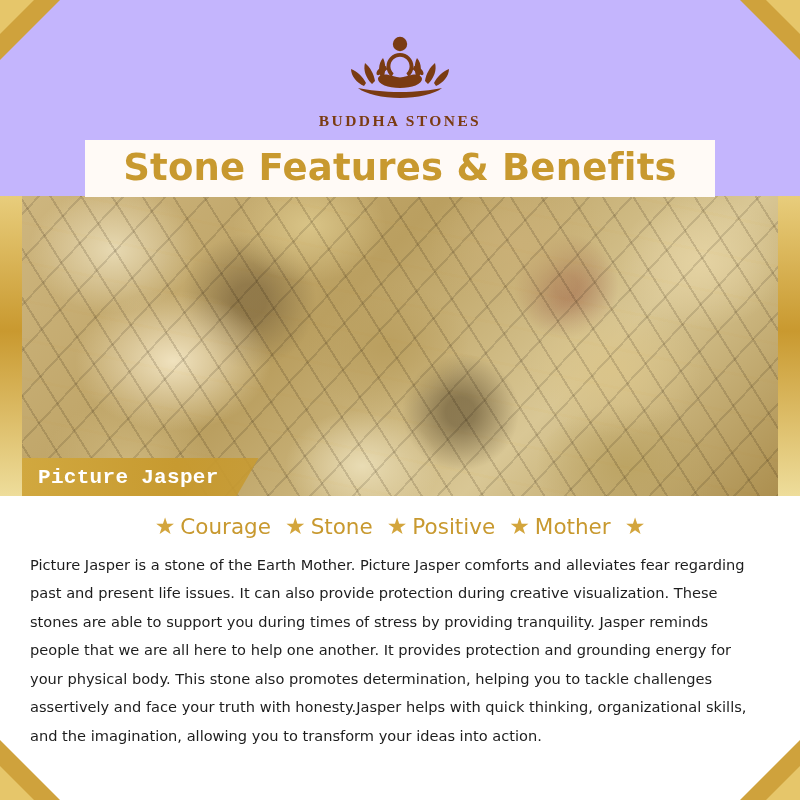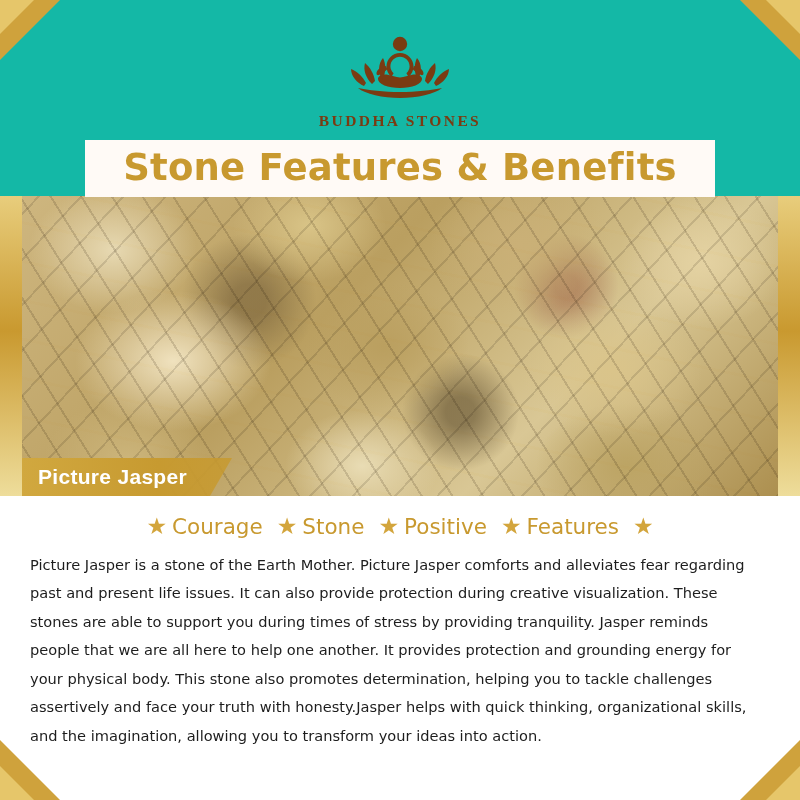"BUDDHA STONES" .header { background: #14b8a6 -> #c4b5fd }
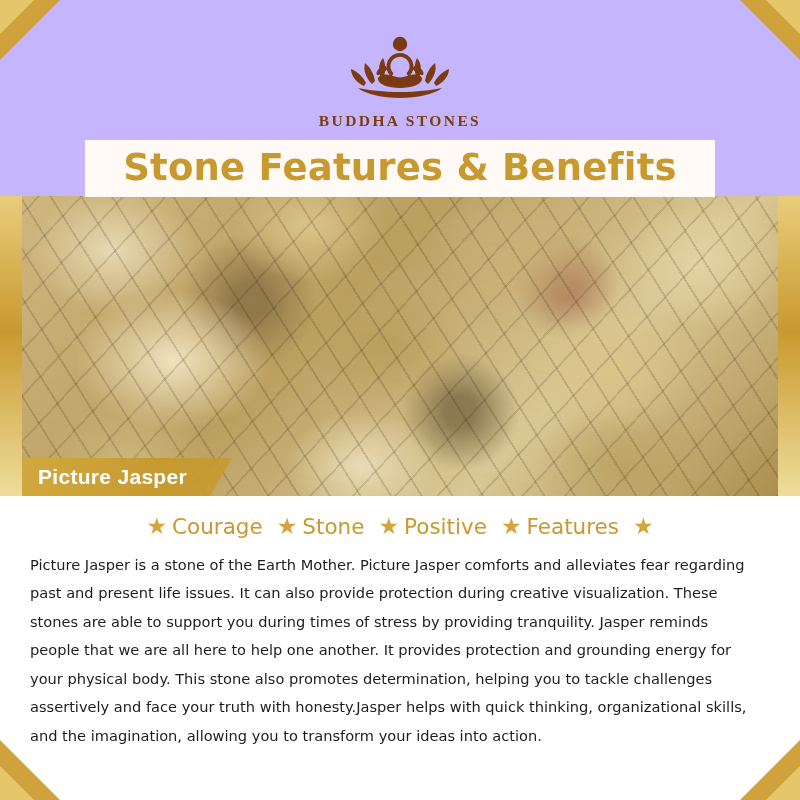"Picture Jasper" .stone-tag span { font-family: Liberation Sans, sans-serif -> Liberation Mono, monospace }
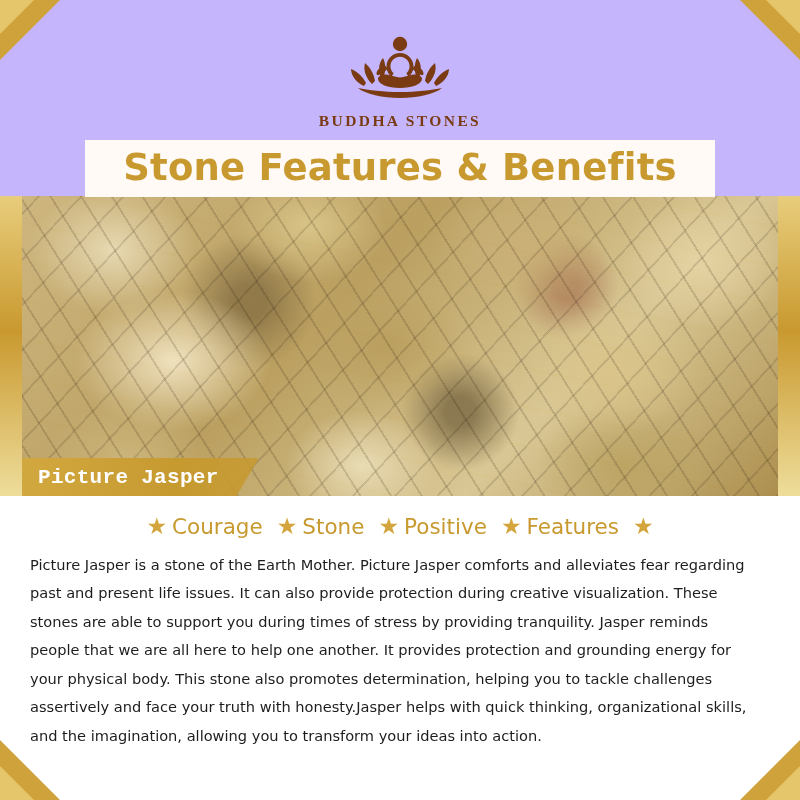"Features" span.label { text: Features -> Mother }
